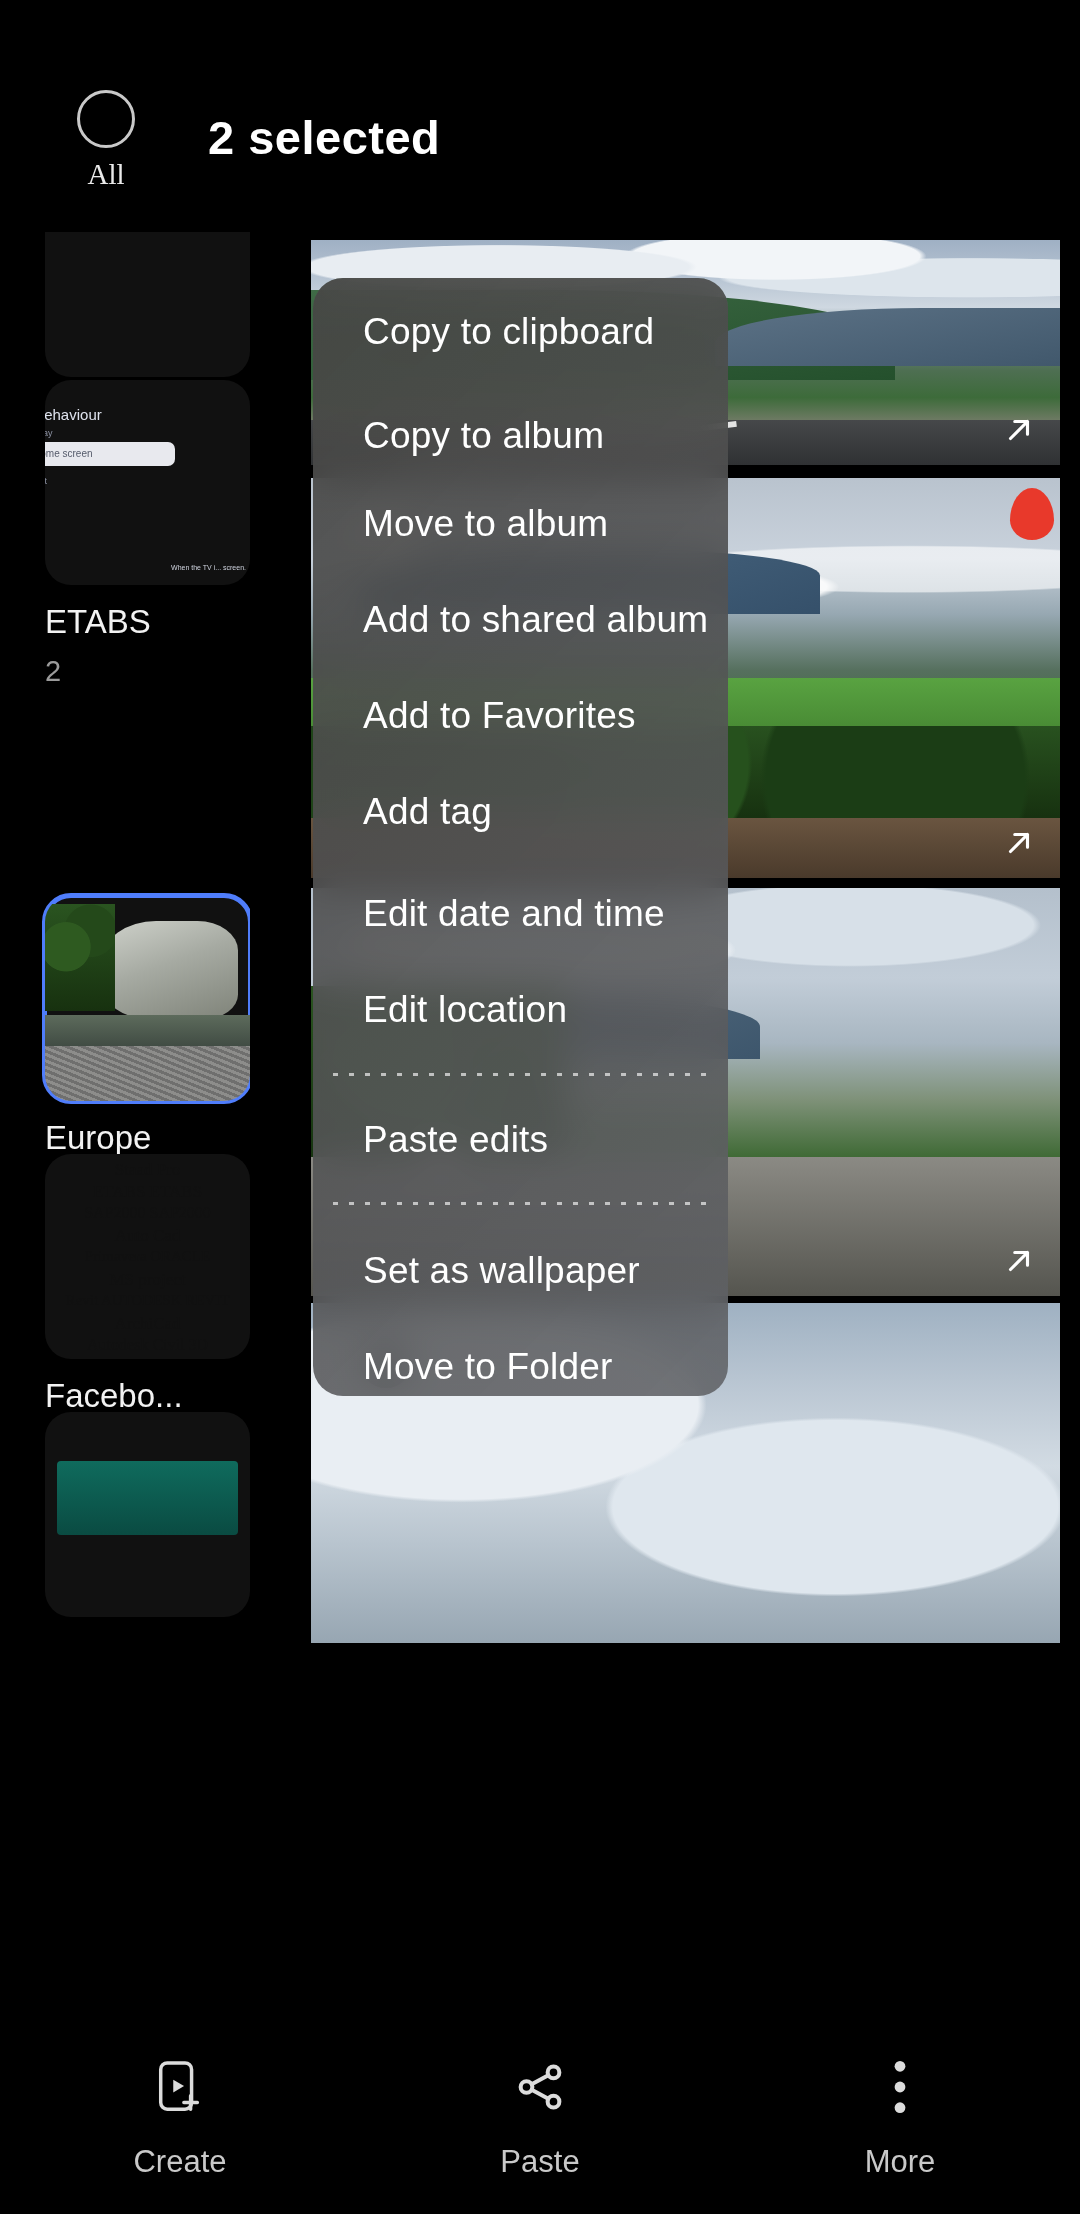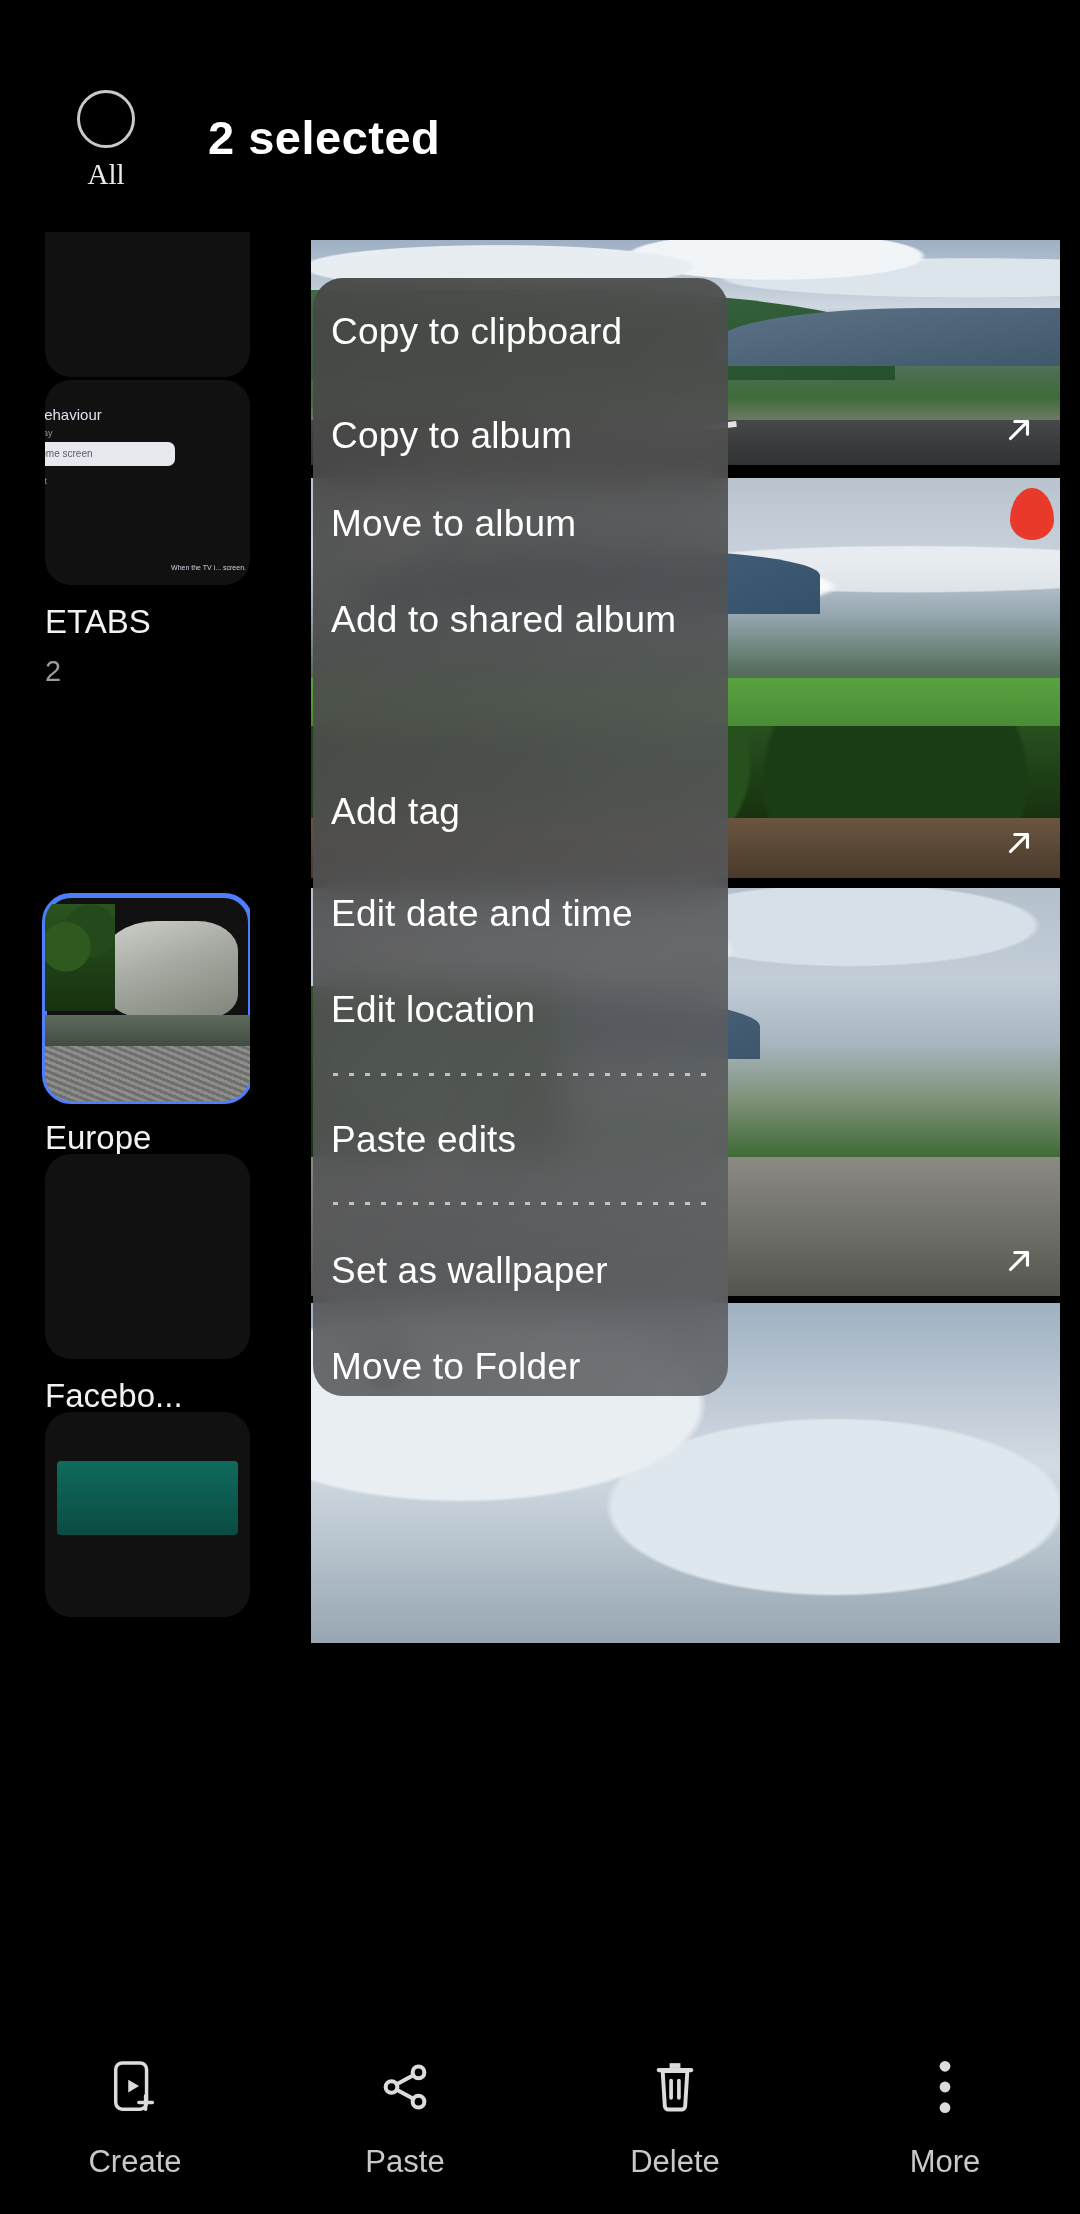"Copy to clipboard" .menu .mi span { padding-left: 18px -> 50px }
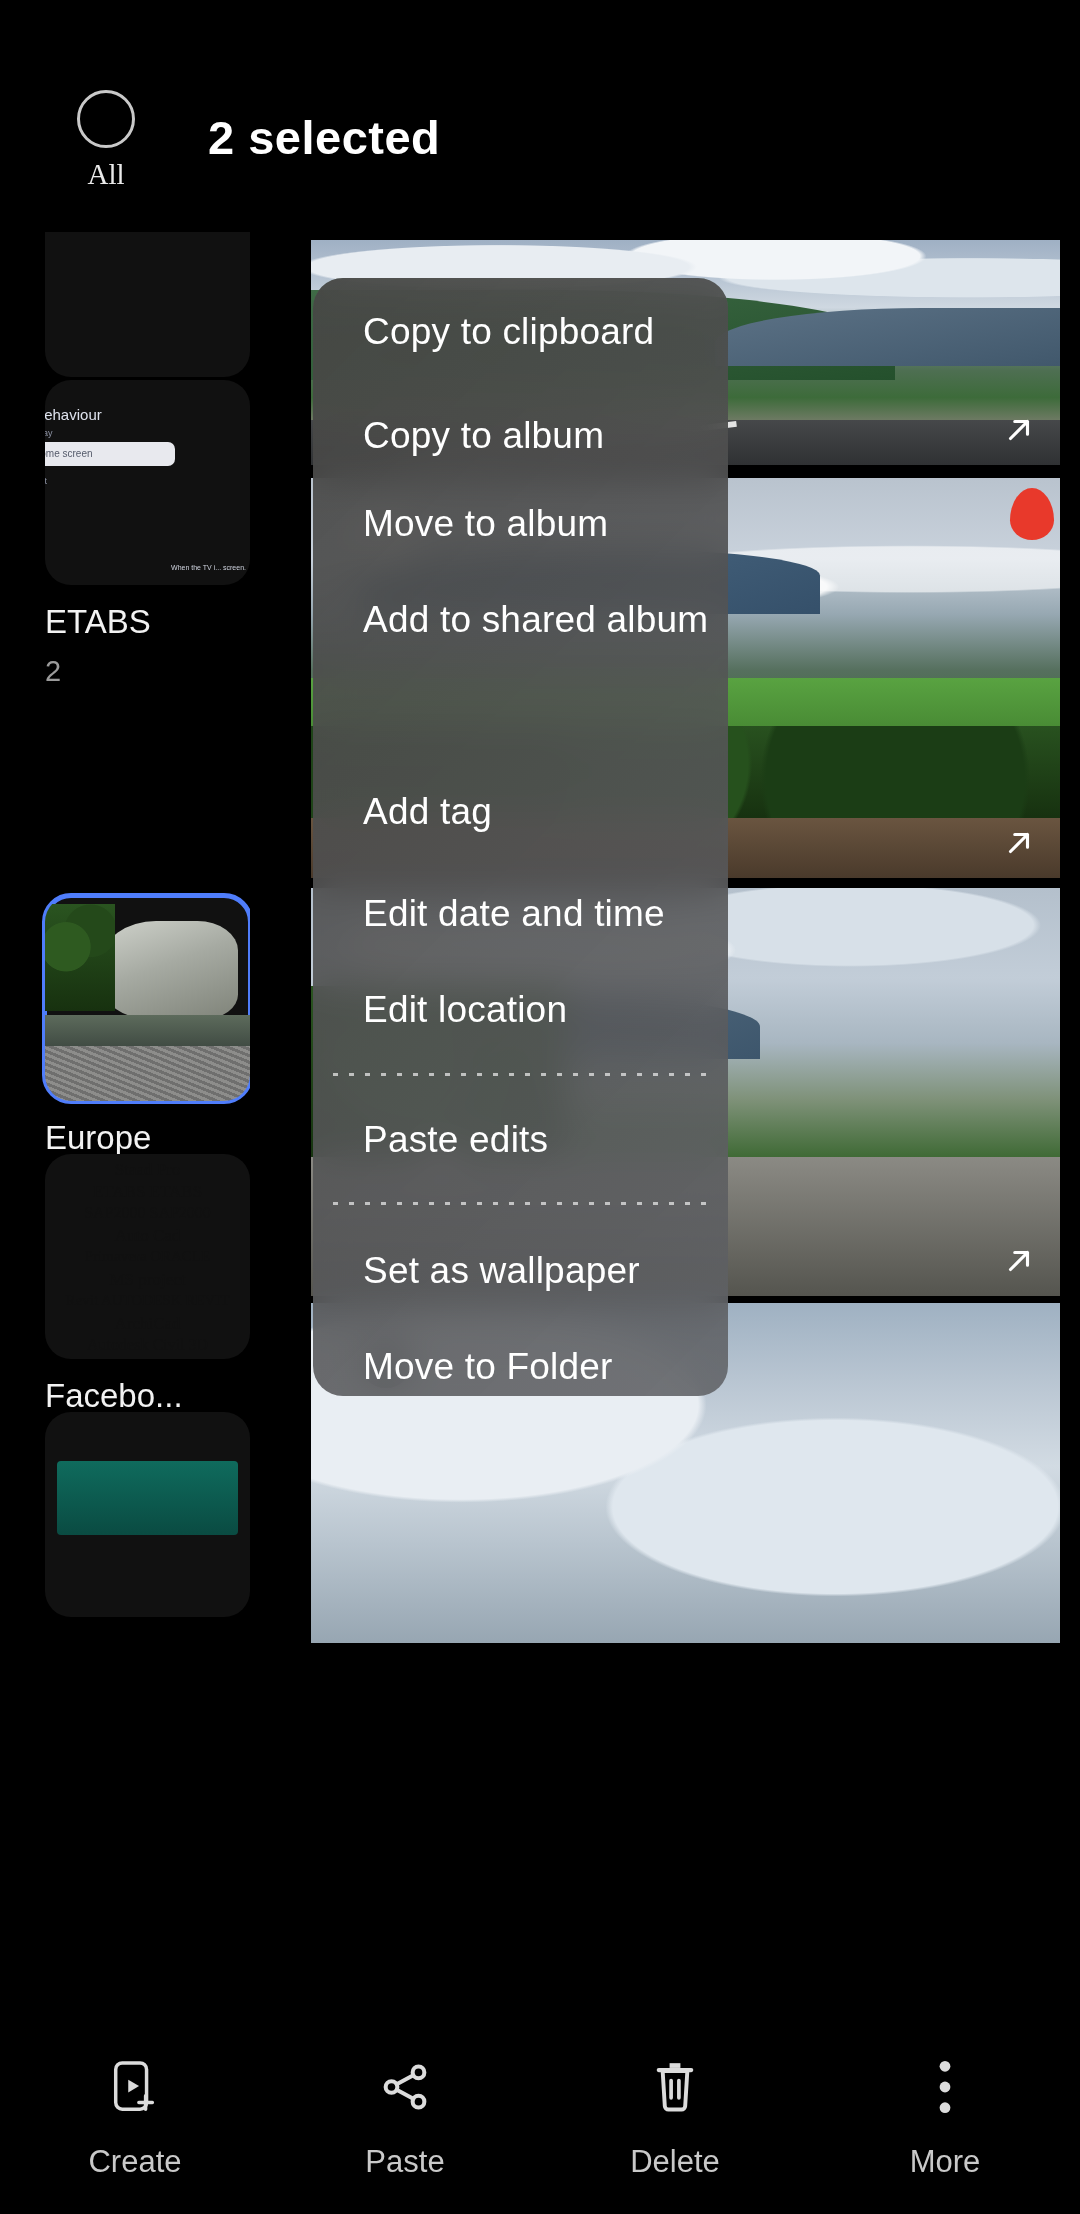"Add to Favorites" div.mi { html: none -> <div> <span>Add to Favorites</span> </div> }
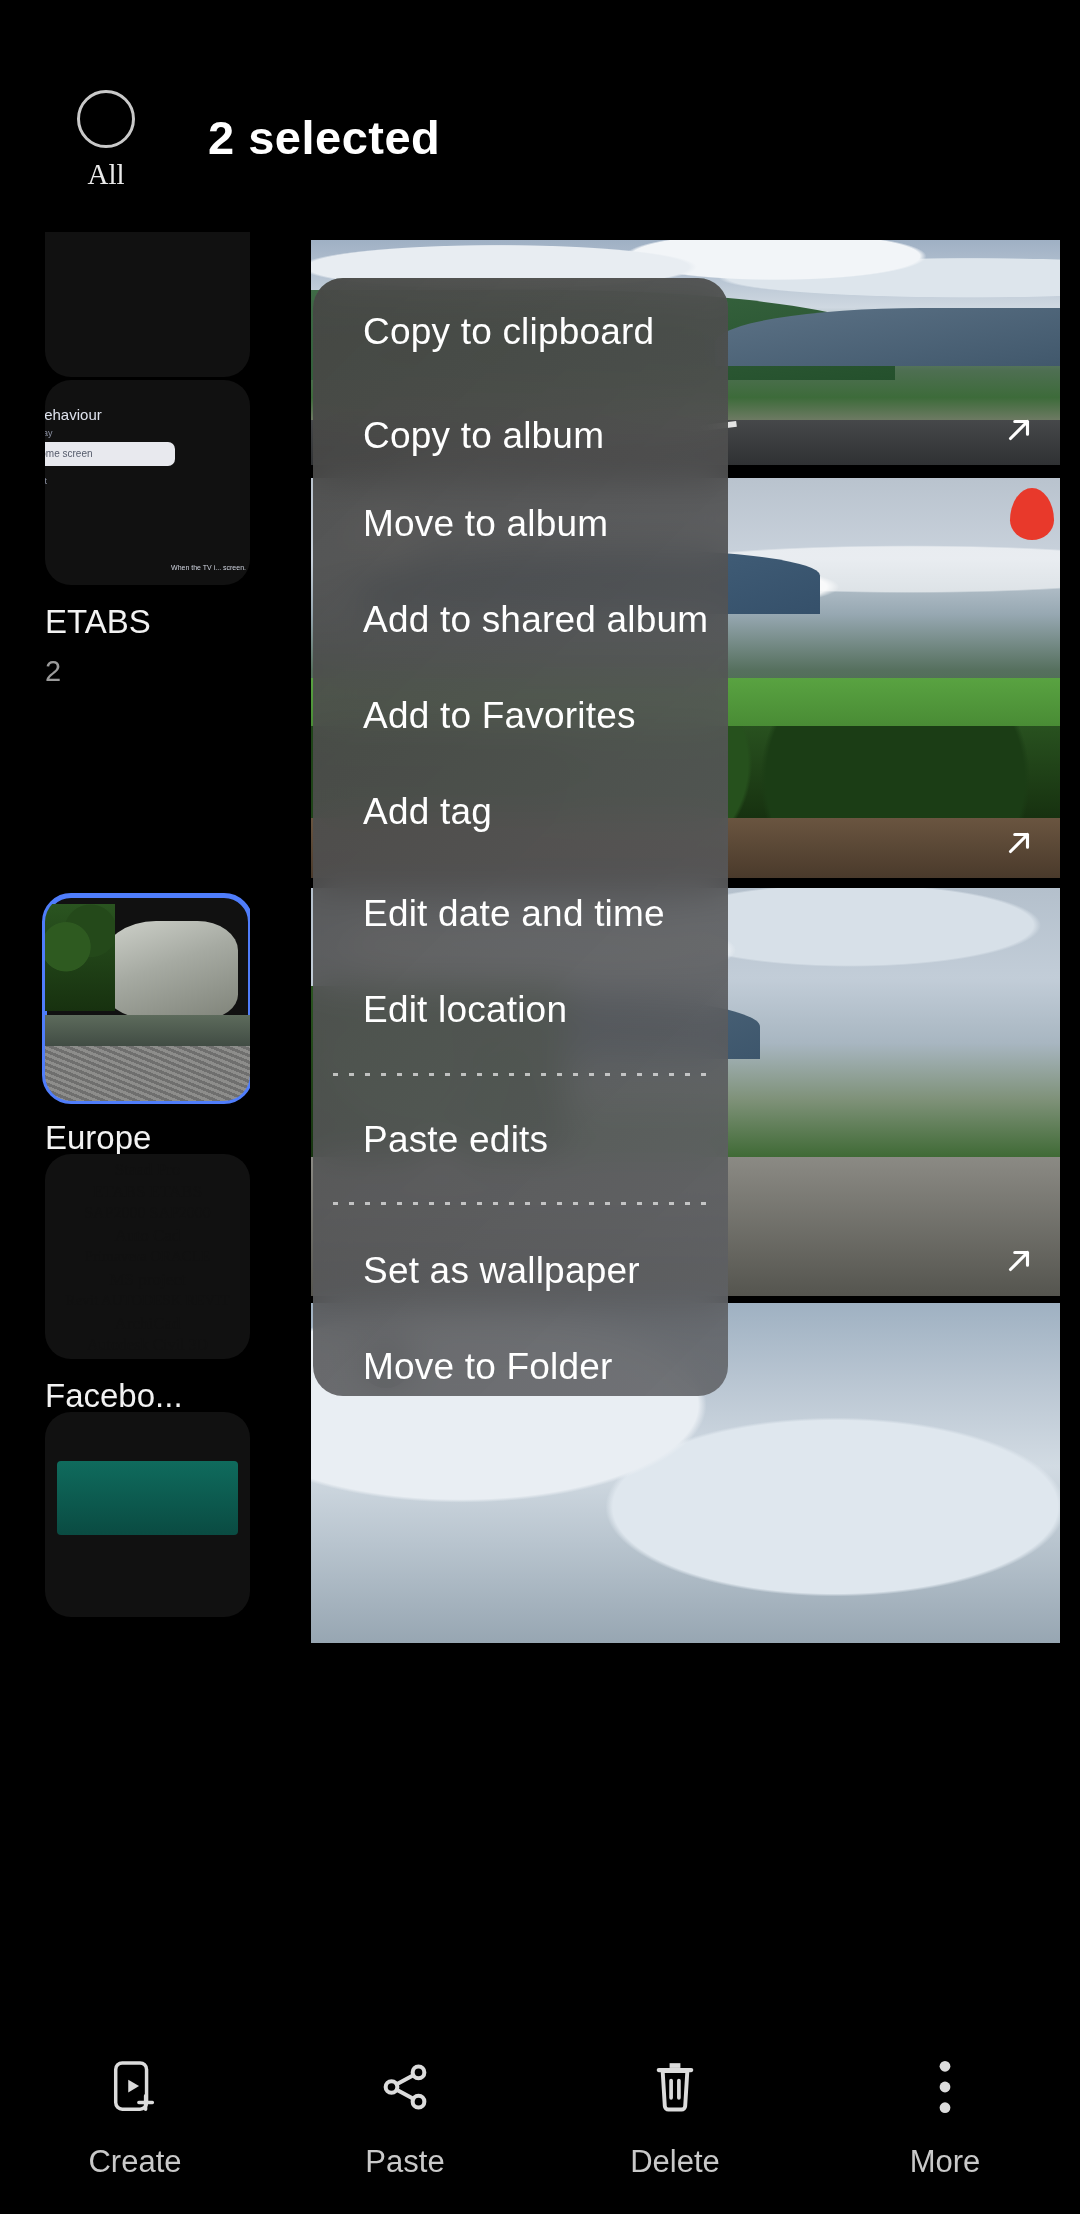"Delete" div.bitem { html: <div> <div> <svg> <path></path> <path></path> <path></path> <path></path> </svg> </div> <div>Delete</div> </div> -> none }
